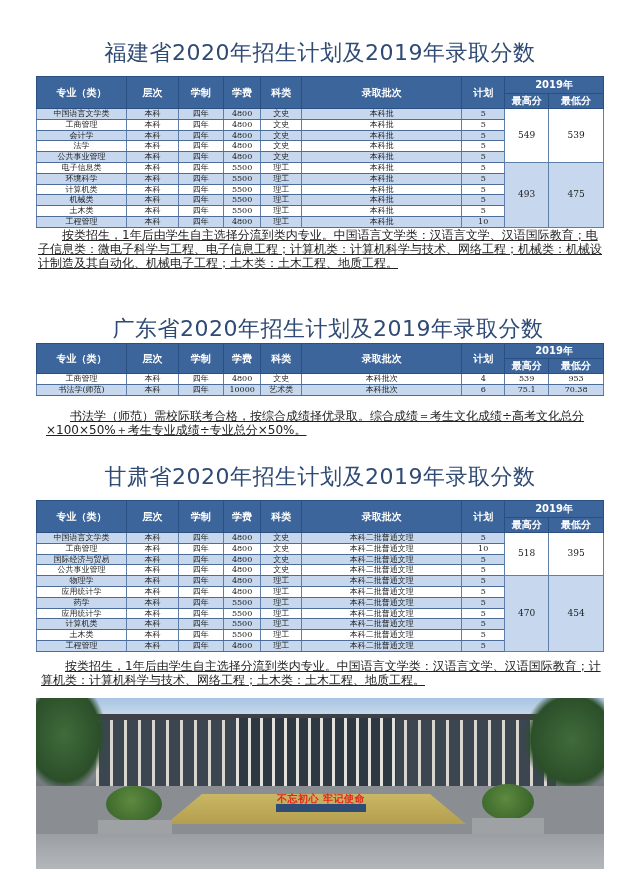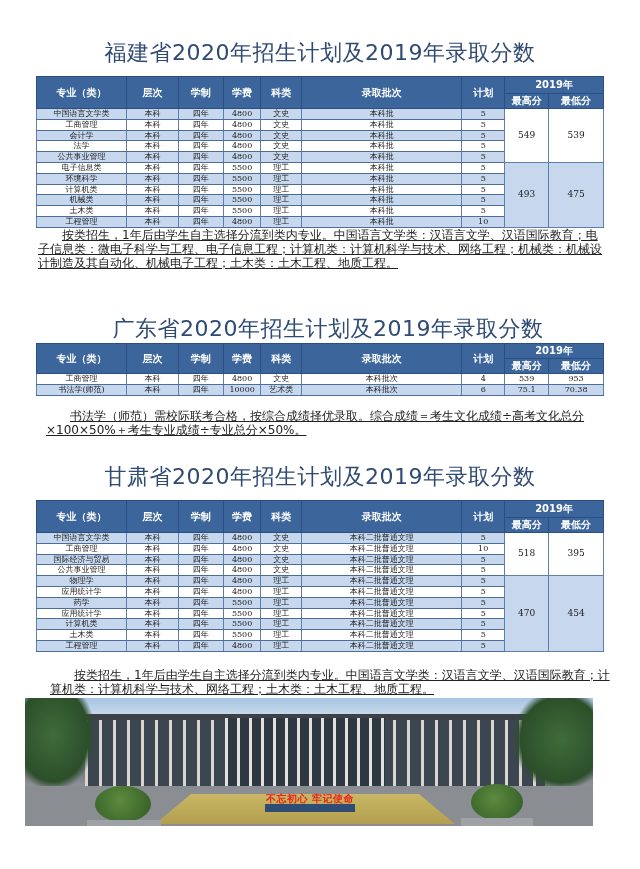"按类招生，1年后由学生自主选择分流到类内专业。中国语言文学类：汉语言文学、汉语国际教育；计算机类" p.note { margin: 12px -> 3px }
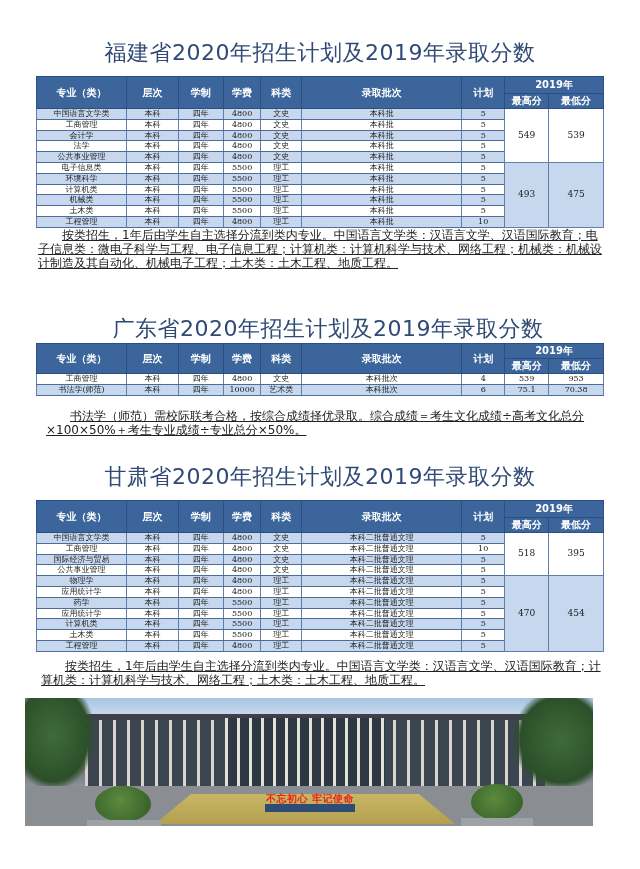"不忘初心 牢记使命" .photo { height: 128px -> 172px; left: 25px -> 36px }
